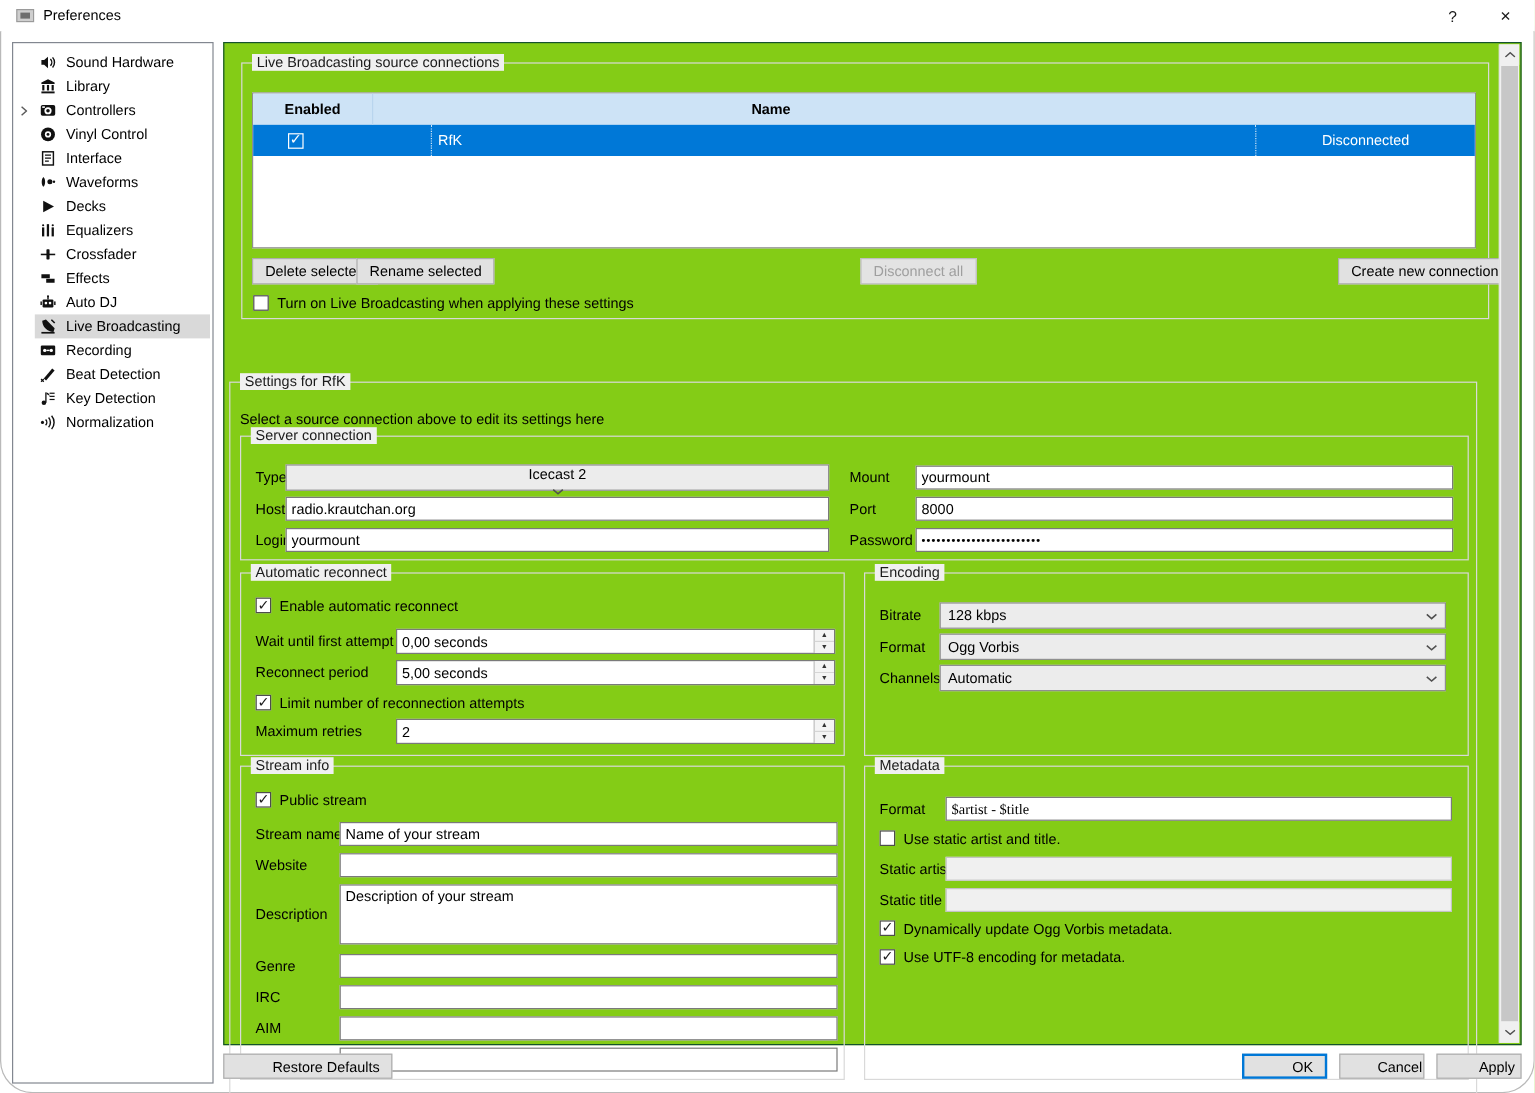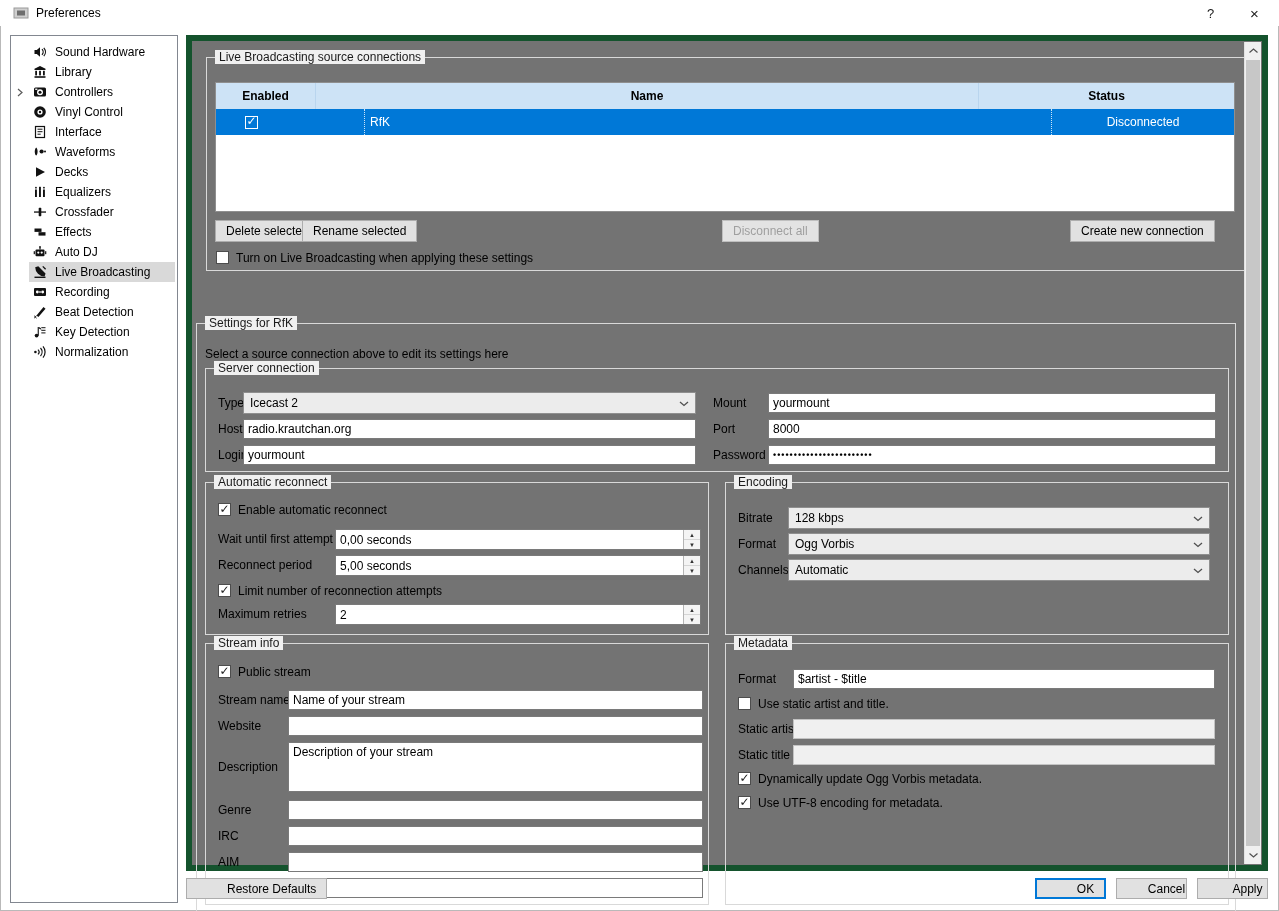"Preferences" .window { border-radius: none -> 27px }
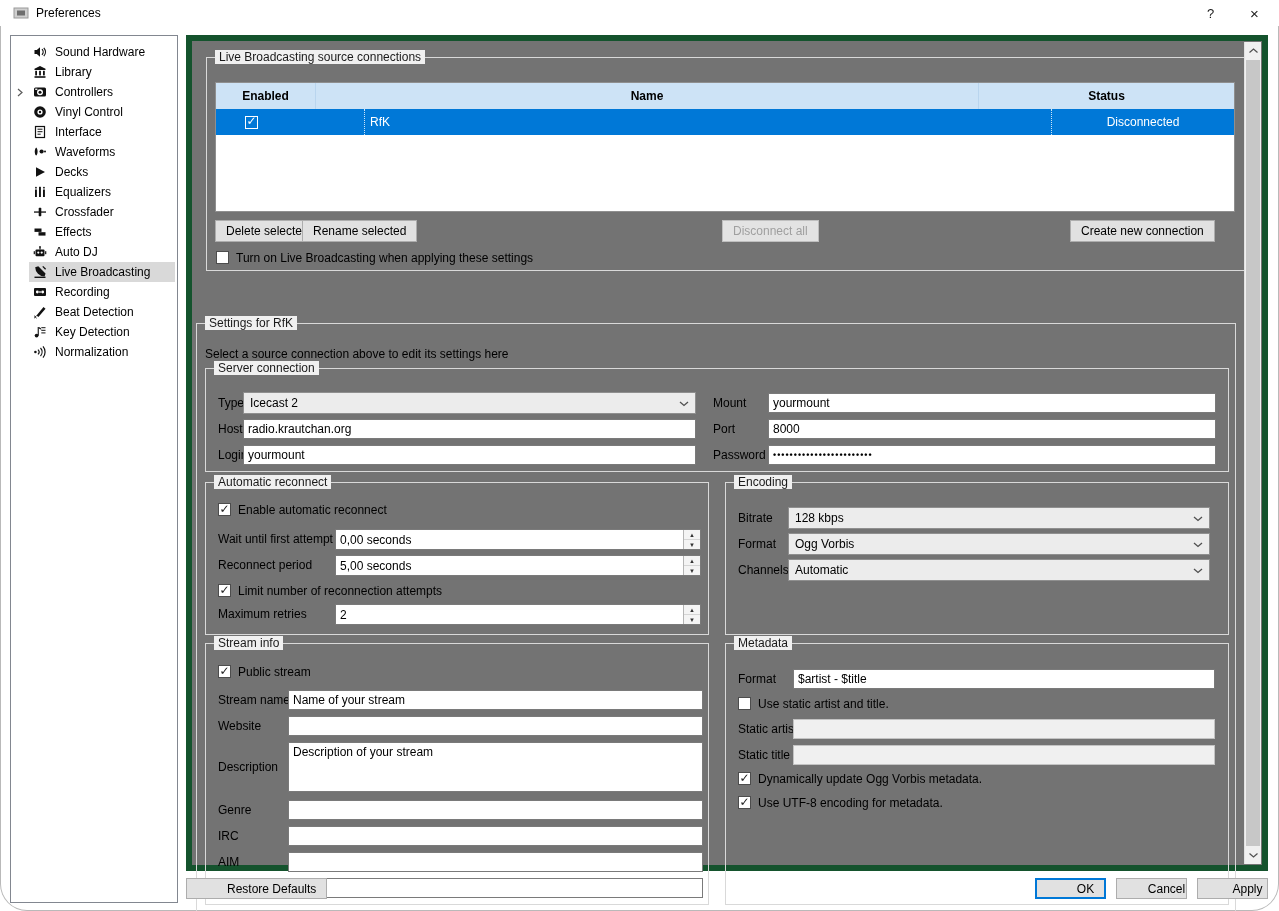"Live Broadcasting source connections" .content { background: #737373 -> #84cc16; border: 6px solid #14532d -> 1px solid #14532d }
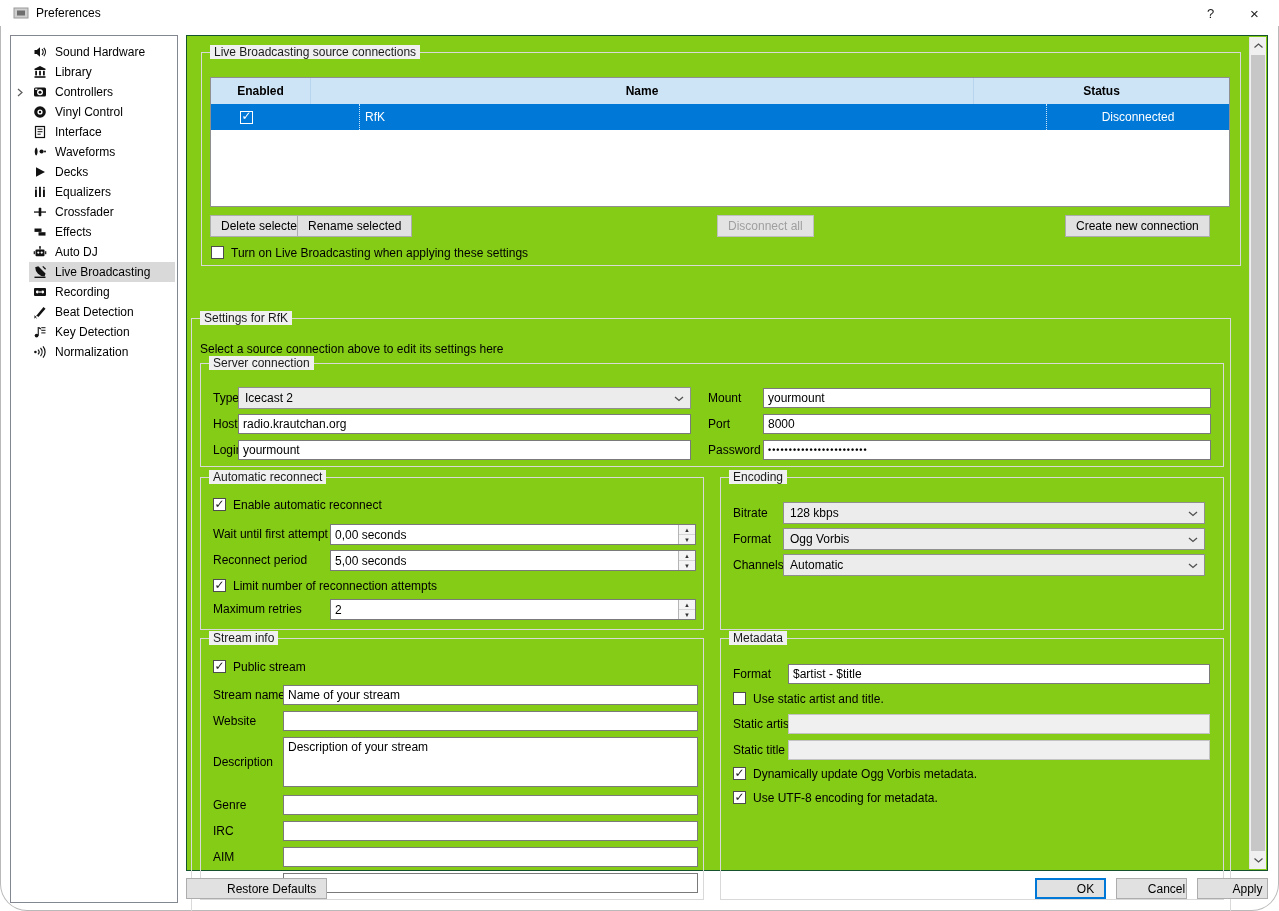"Status" div.th { html: <div>Status</div> -> none }
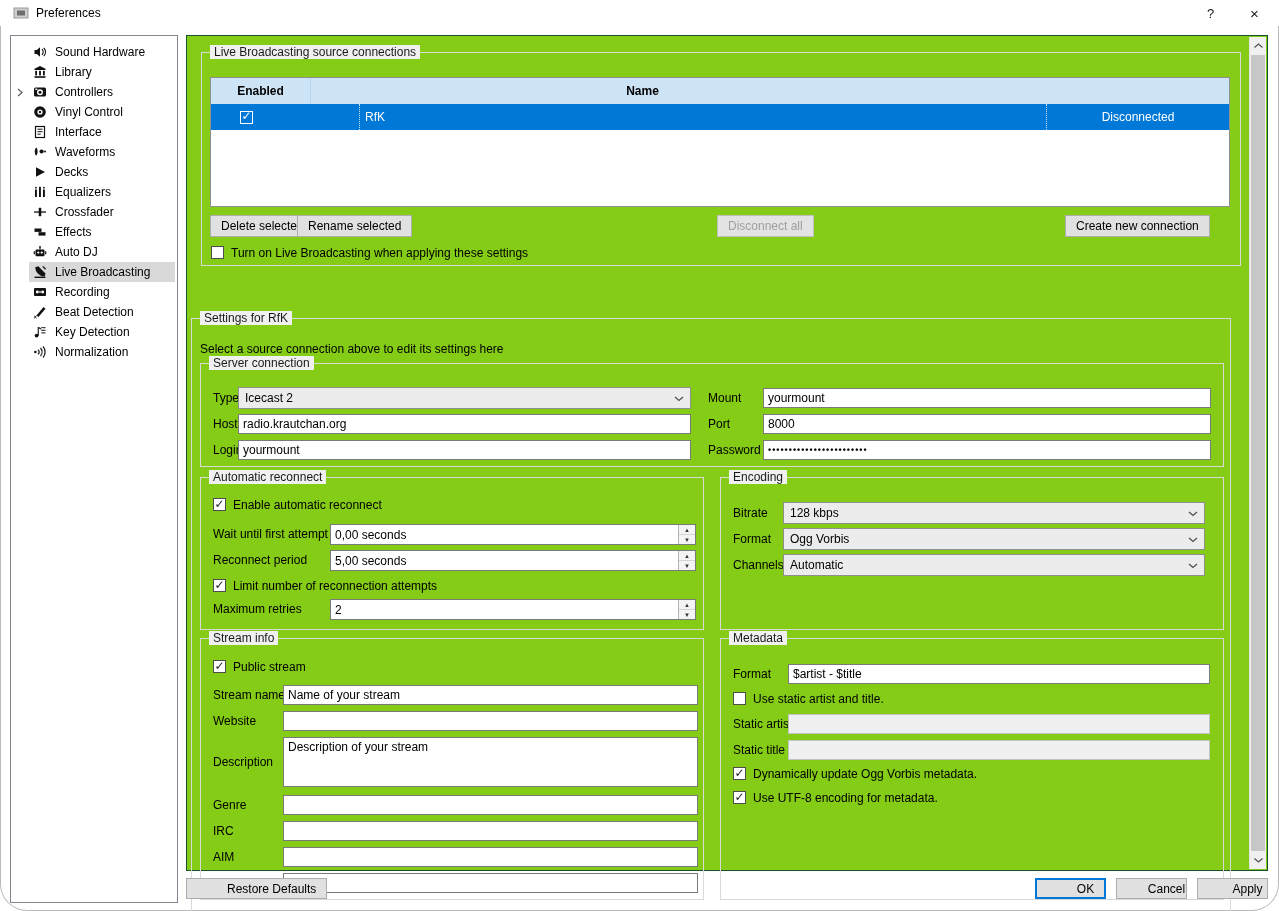"Create new connection" div.btn { left: 863px -> 913px }
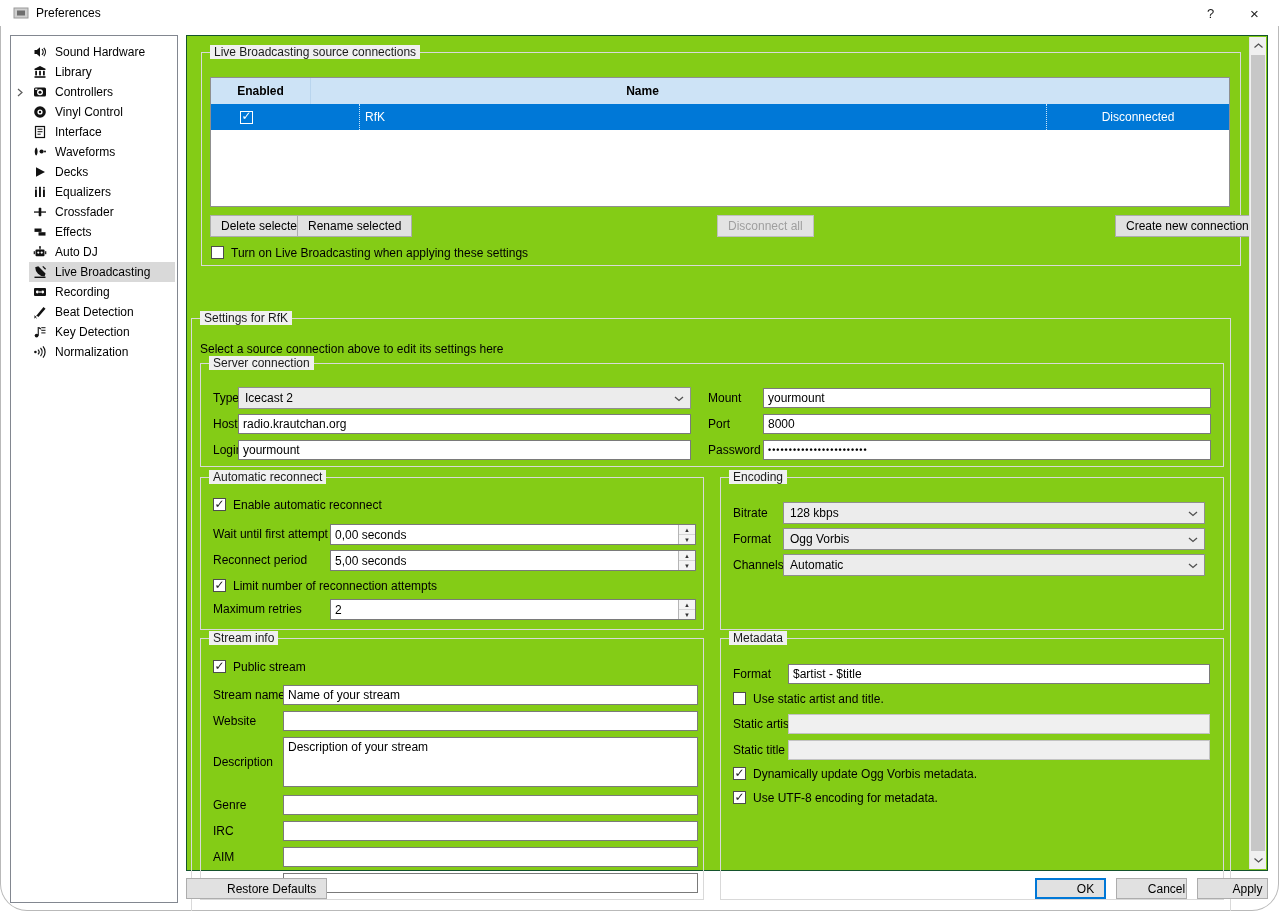"Icecast 2" div.dd { flex-direction: none -> column }
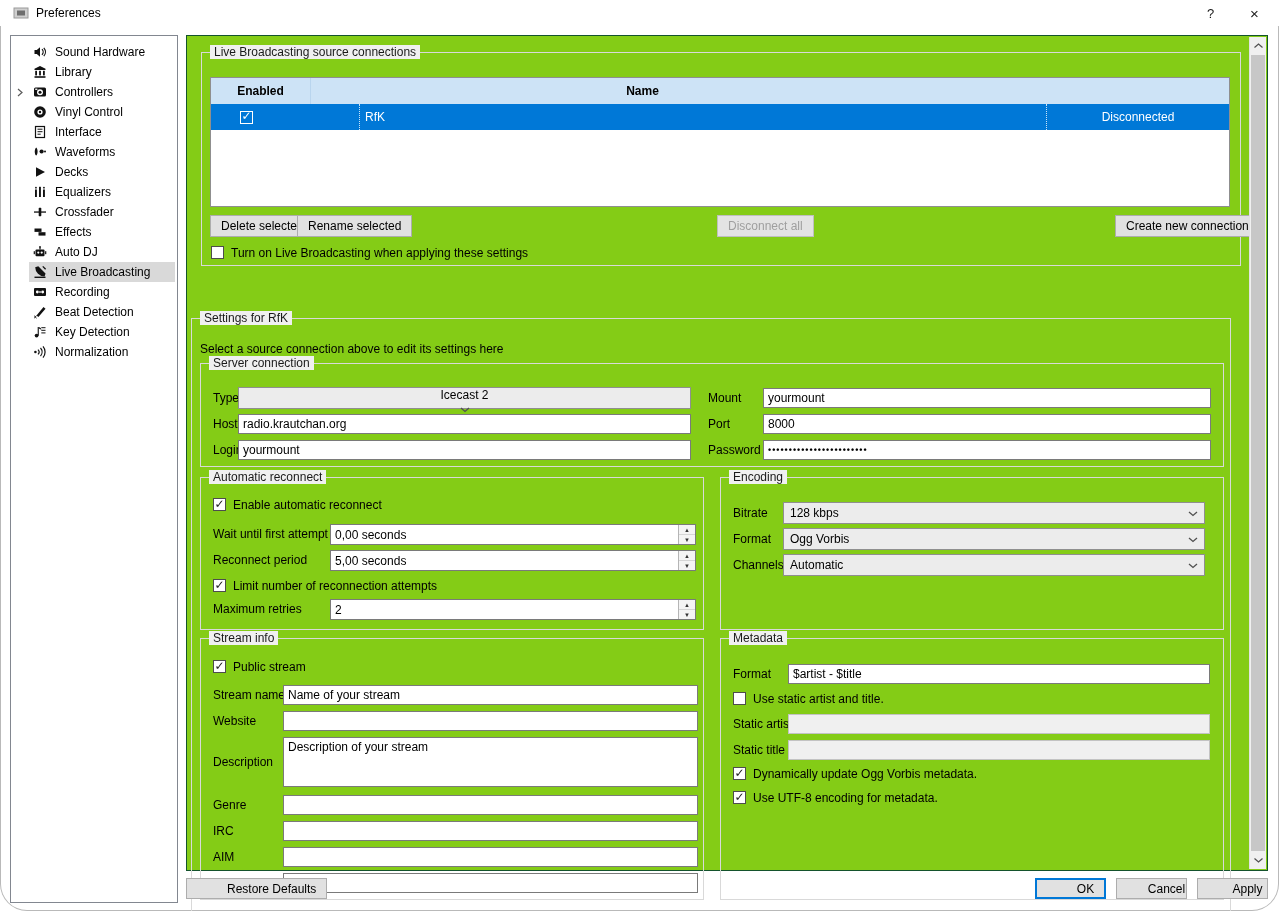"$artist - $title" input.txt { font-family: none -> Liberation Serif, serif }
